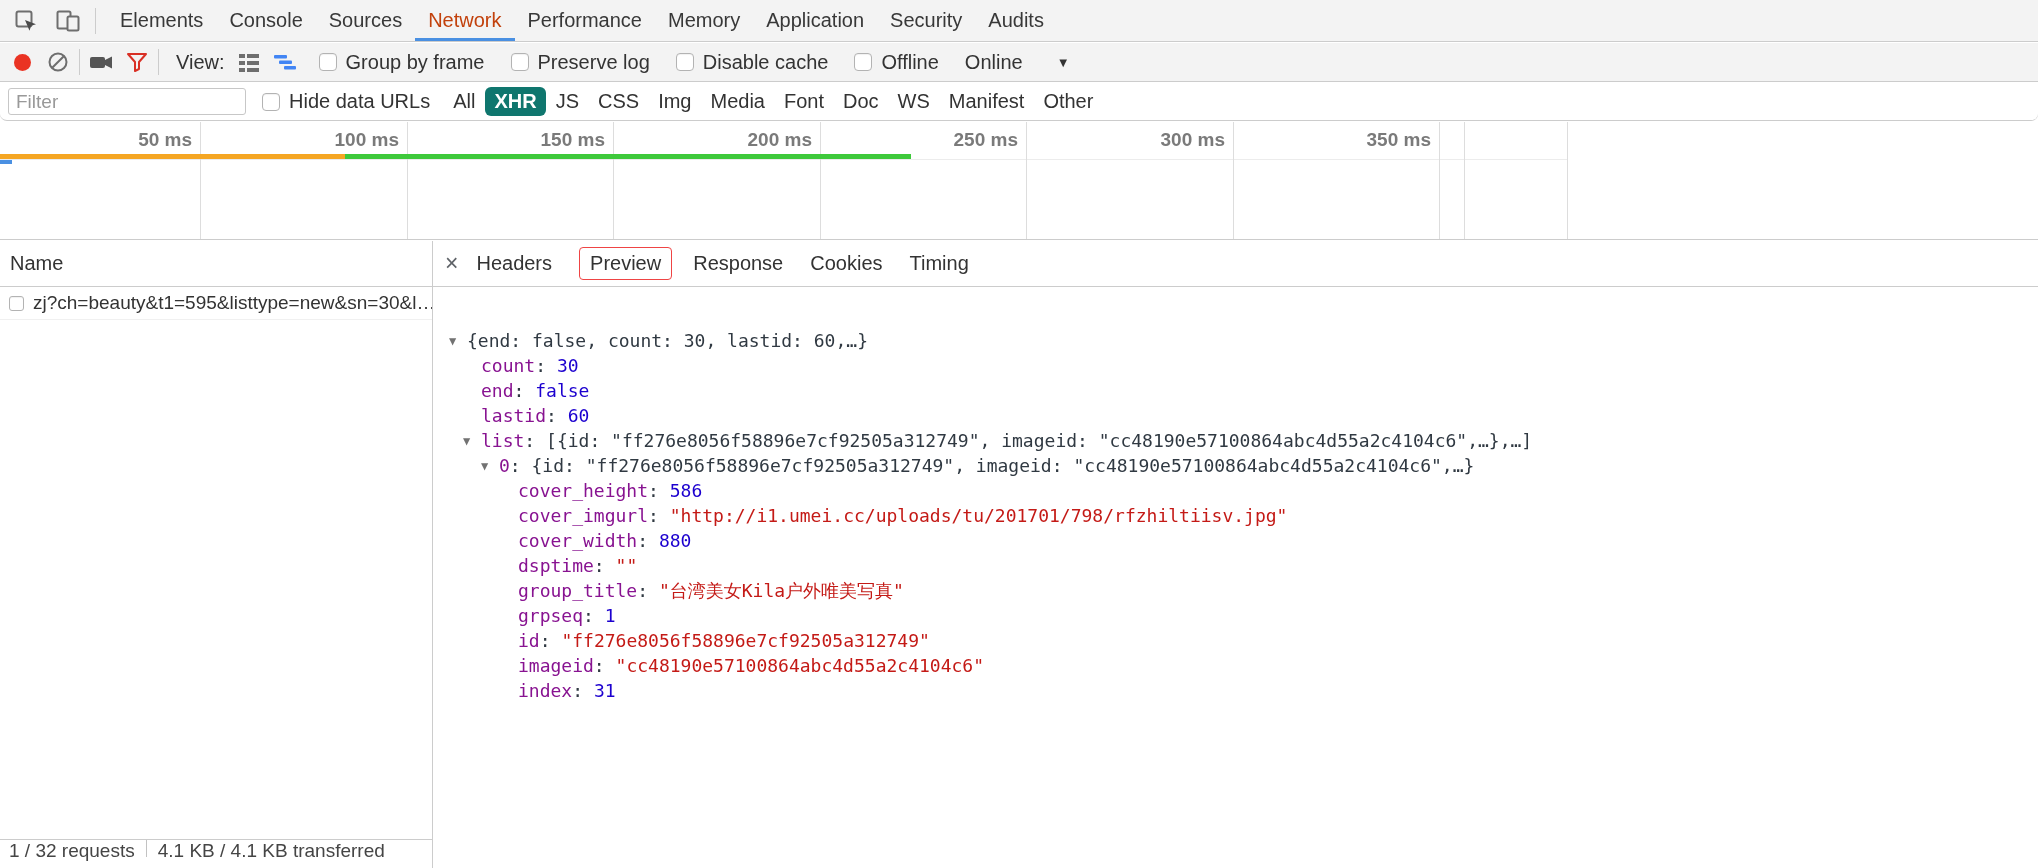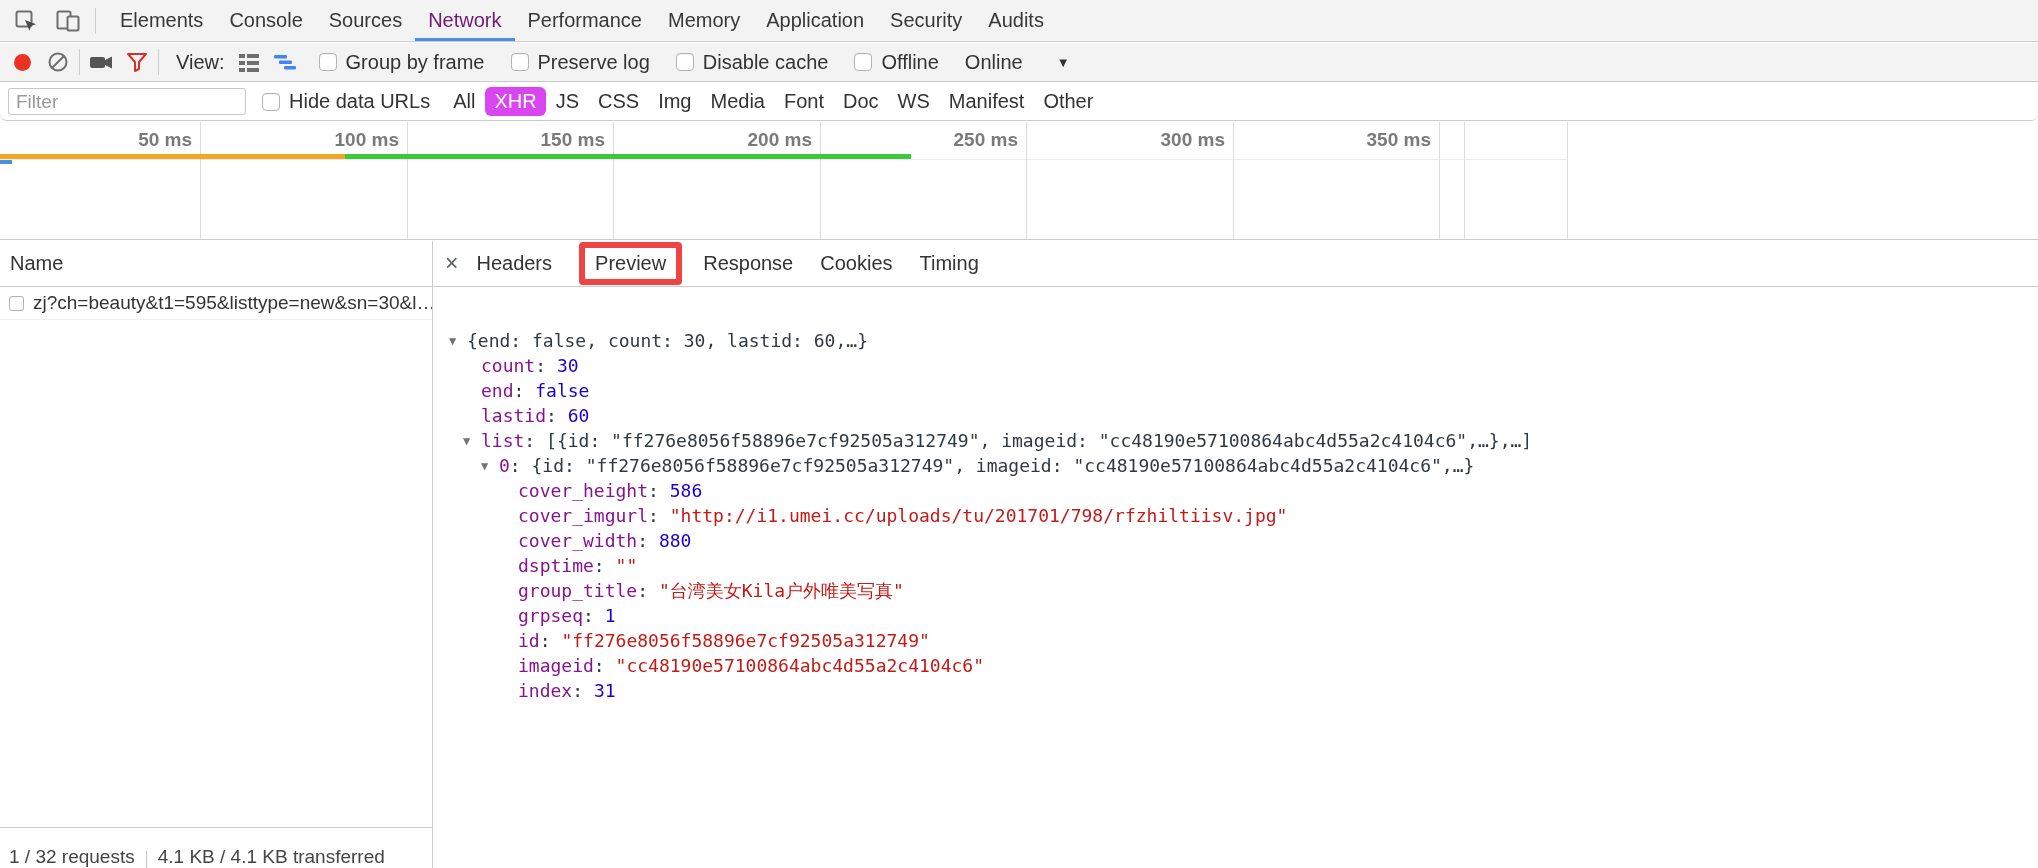"Network" .tab.active { color: #701a75 -> #c2410c }
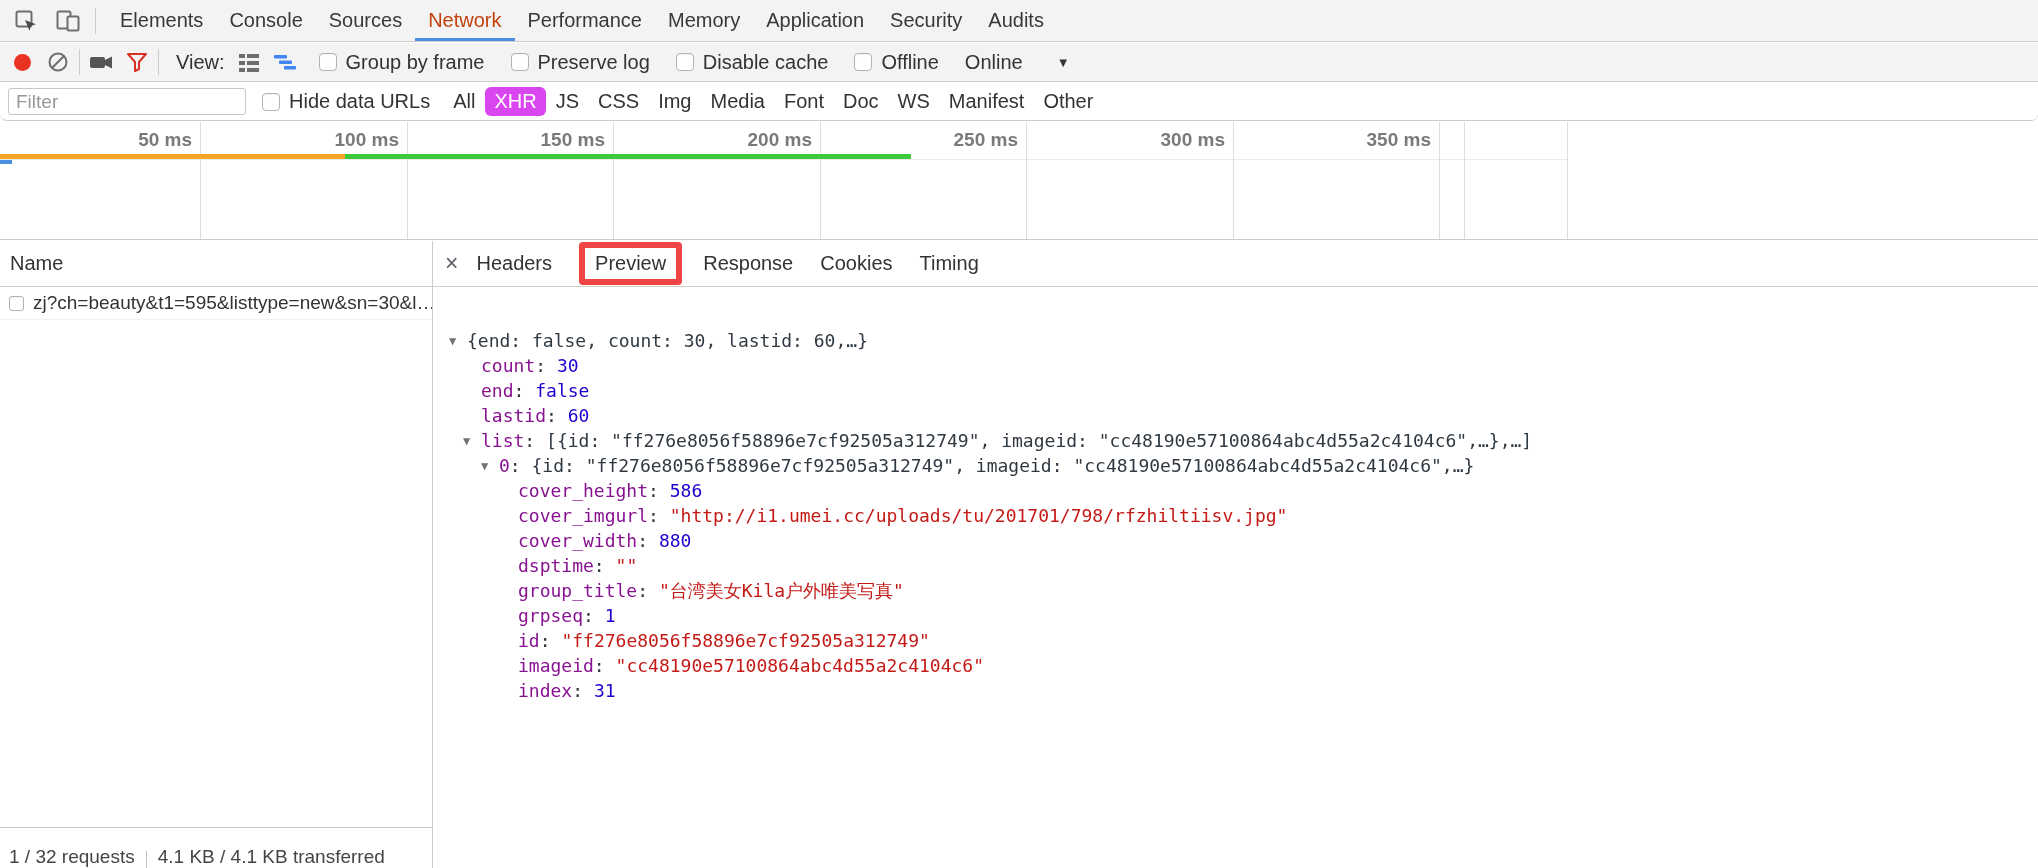"XHR" .pill.sel { background: #d946ef -> #0f766e; font-weight: none -> bold }
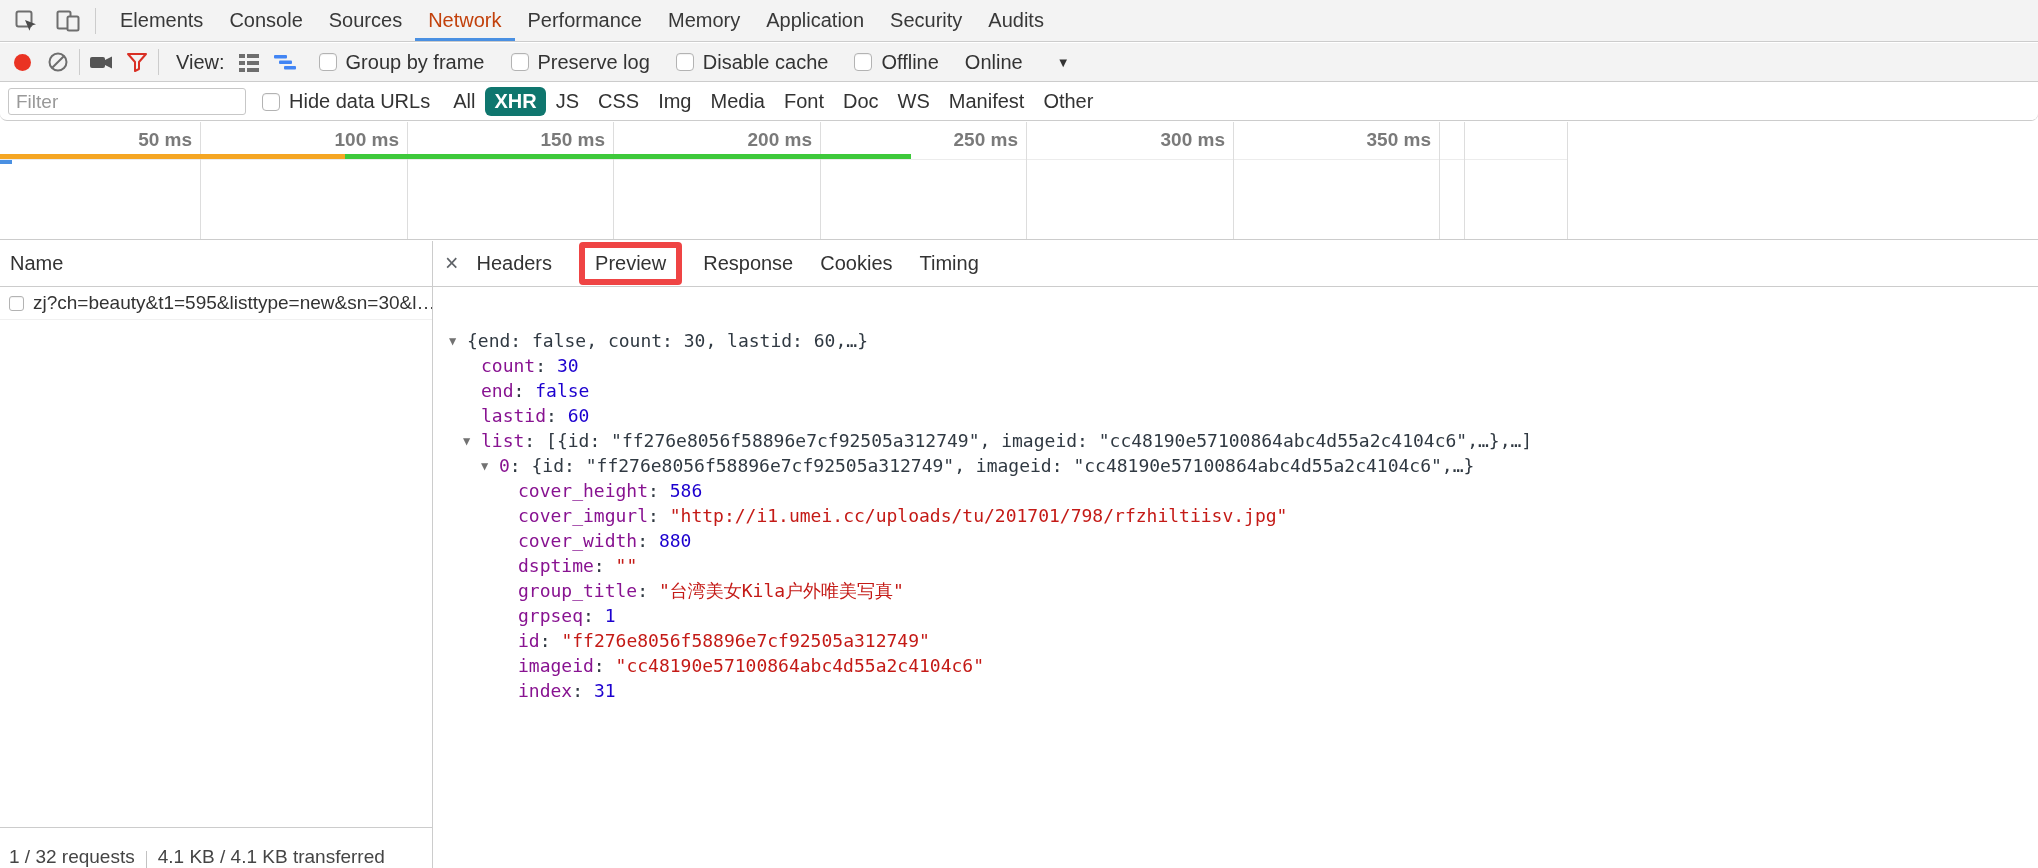"Preview" .dtab.active { border: 6px solid #ef4444 -> 1px solid #ef4444 }
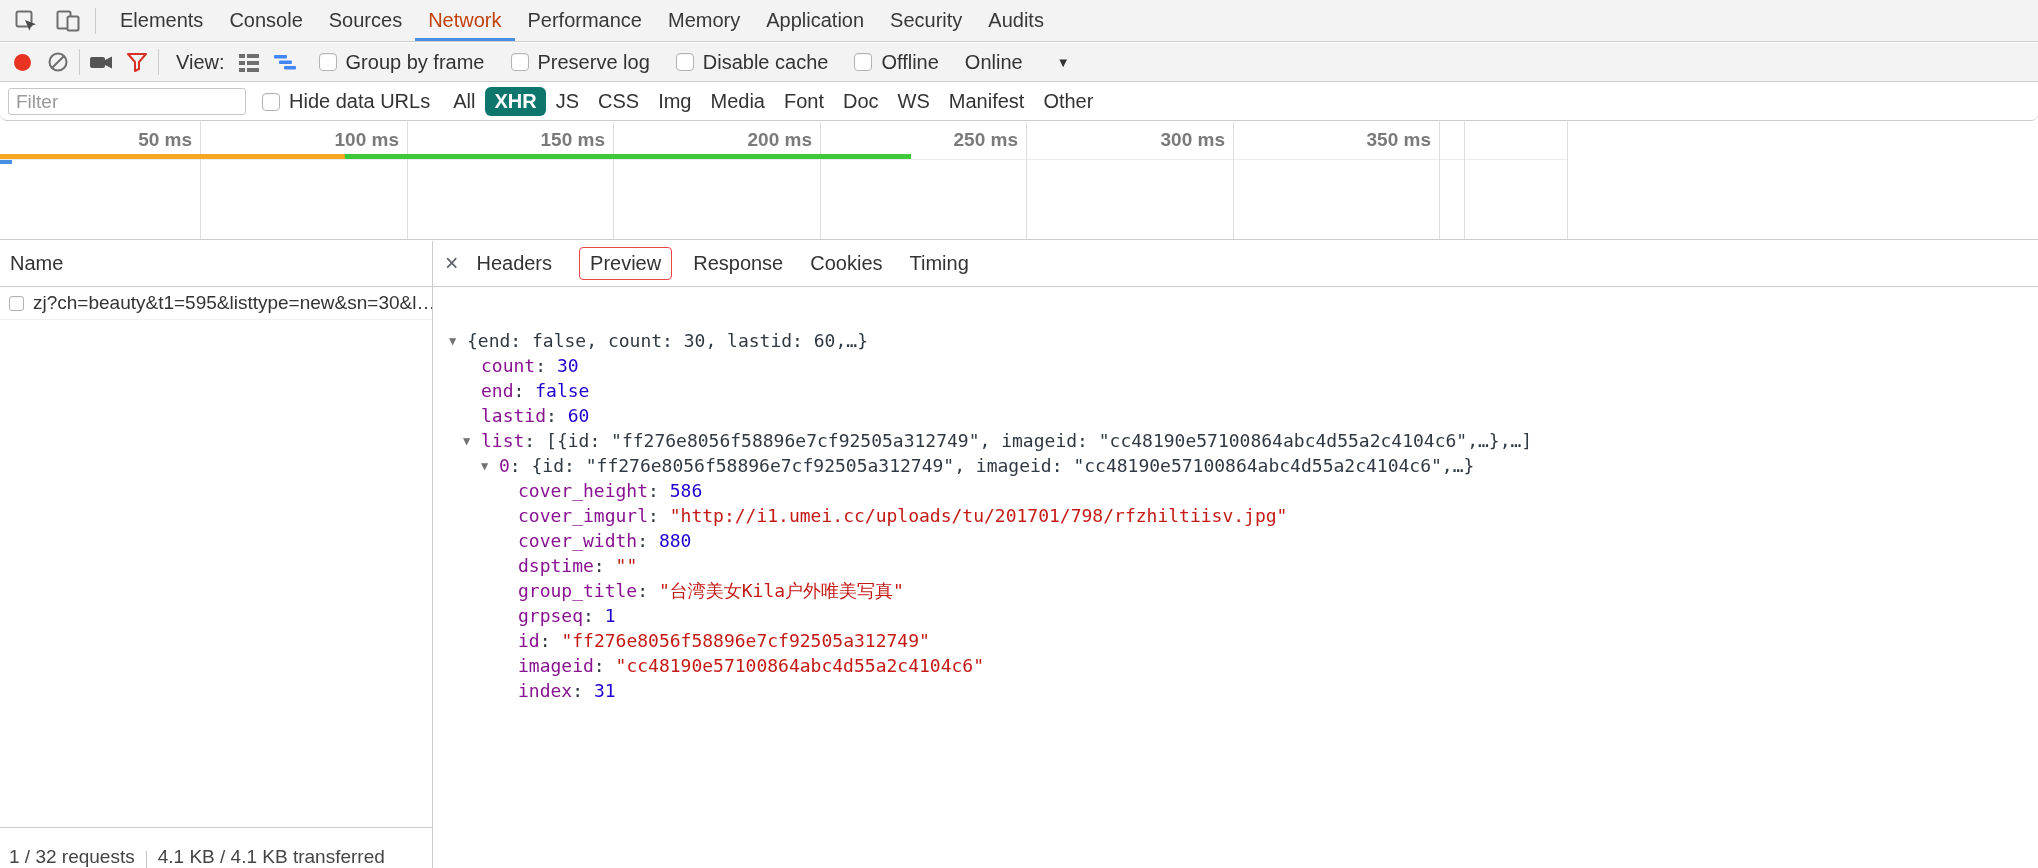"1 / 32 requests" .status { align-items: flex-end -> flex-start; height: 41px -> 29px }
